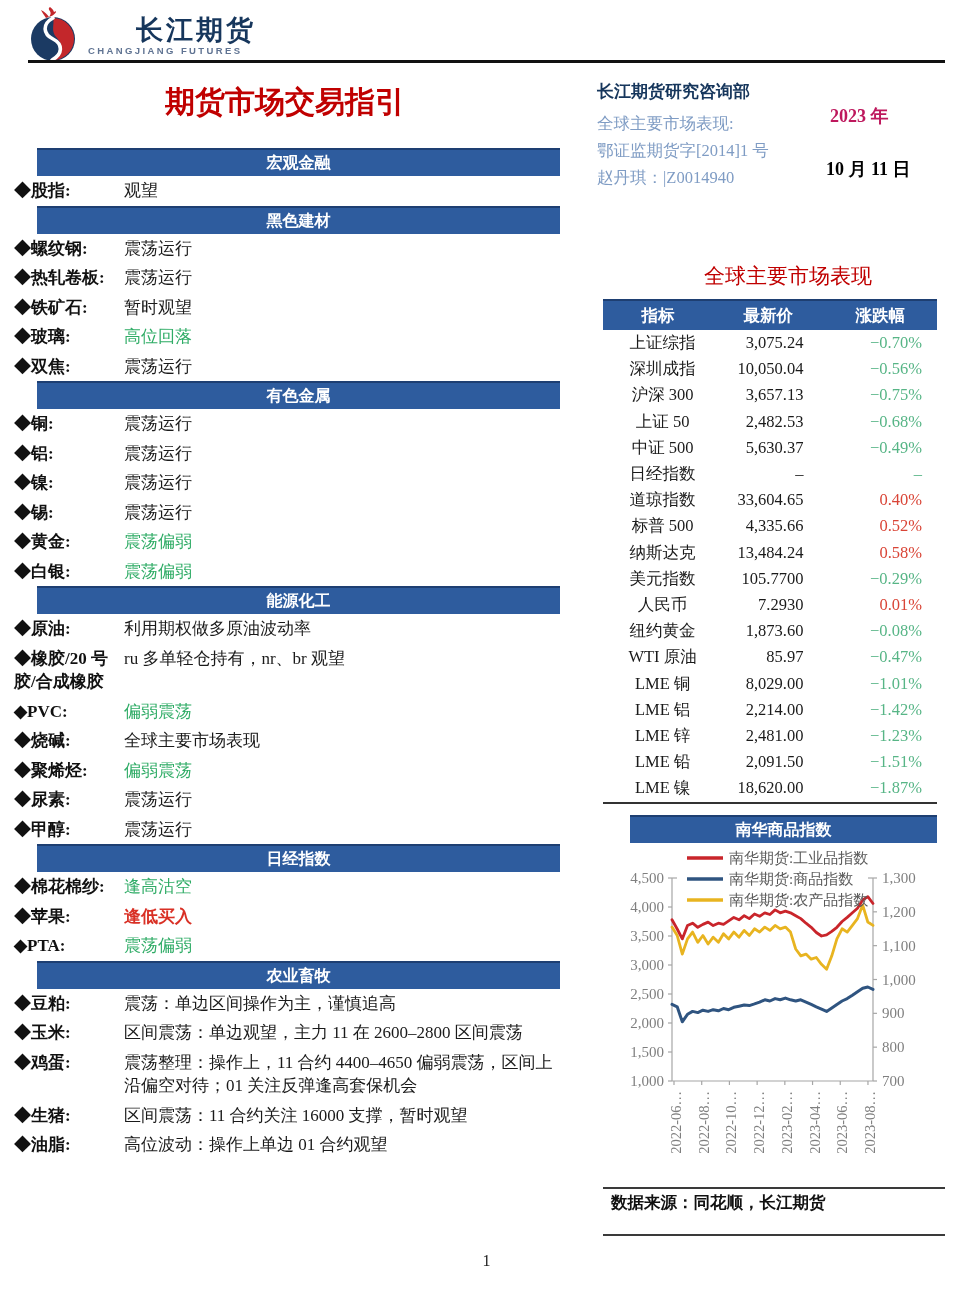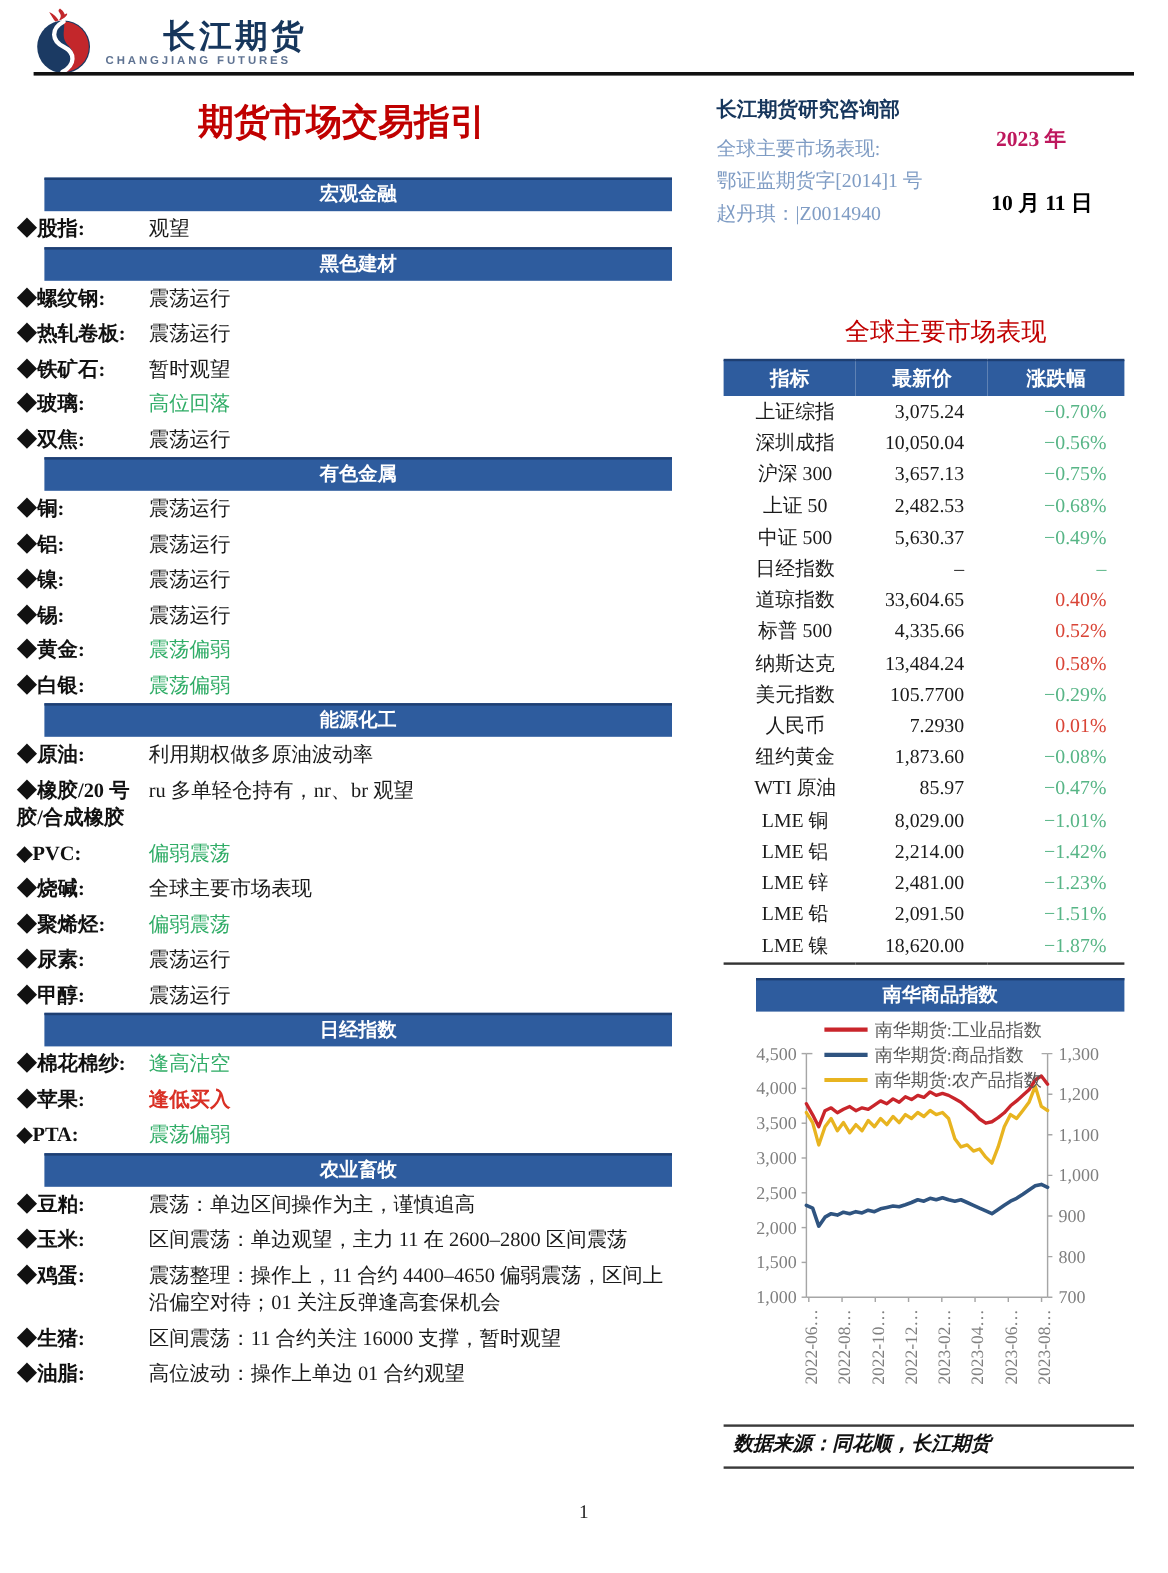"数据来源：同花顺，长江期货" #source { font-style: italic -> none; padding: 3px 0 8px 8px -> 3px 0 20px 8px }
